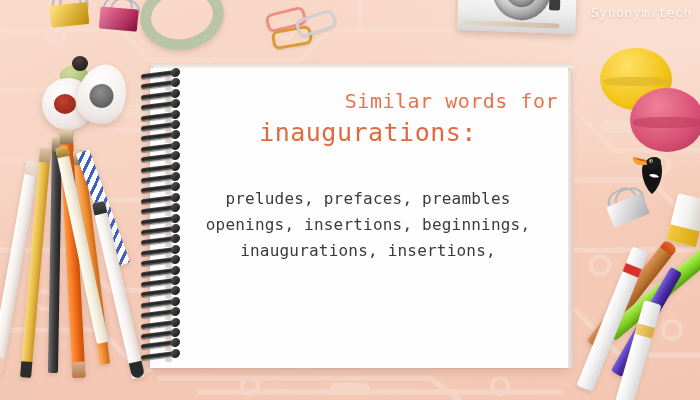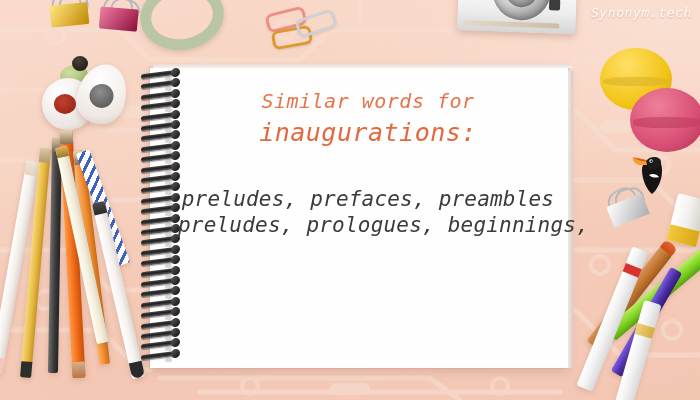"Synonym.tech" #stage { font-style: italic -> none }
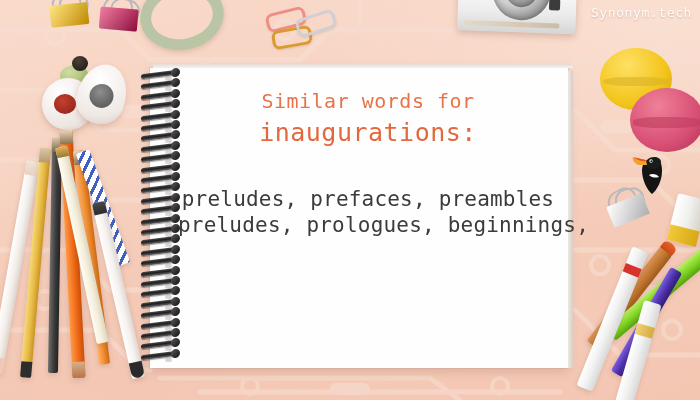"Similar words for" .kicker { text-align: none -> right }
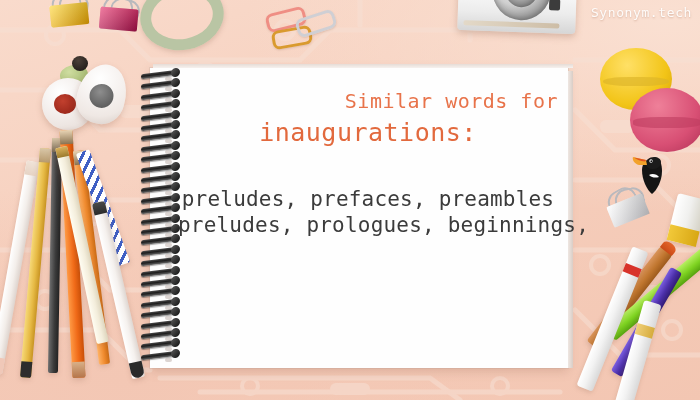"preludes, prefaces, preambles" .synonyms { font-size: 21px -> 16px }
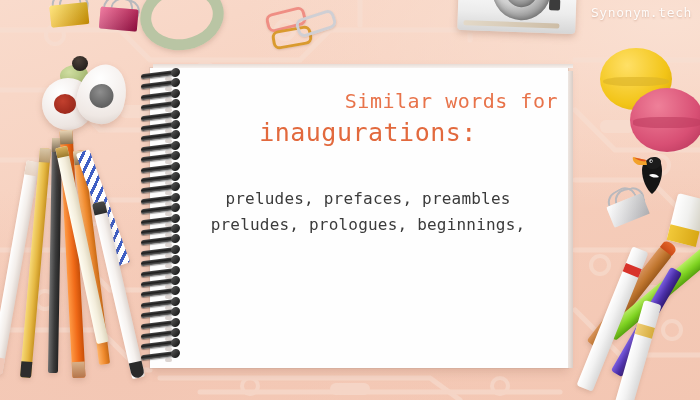"preludes, prologues, beginnings," div { text: preludes, prologues -> openings, insertions }
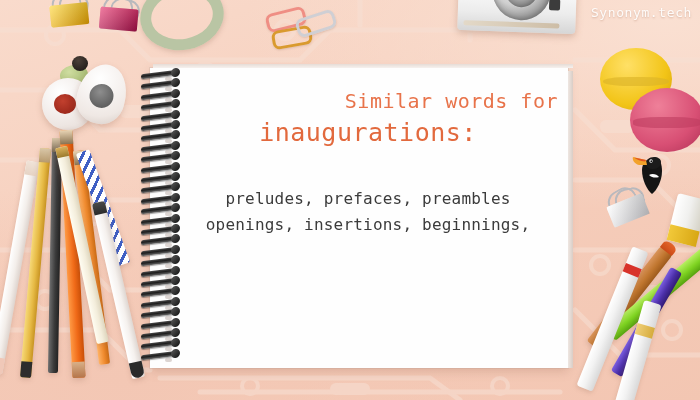"inaugurations, insertions," div { html: none -> <div>inaugurations, insertions,</div> }
